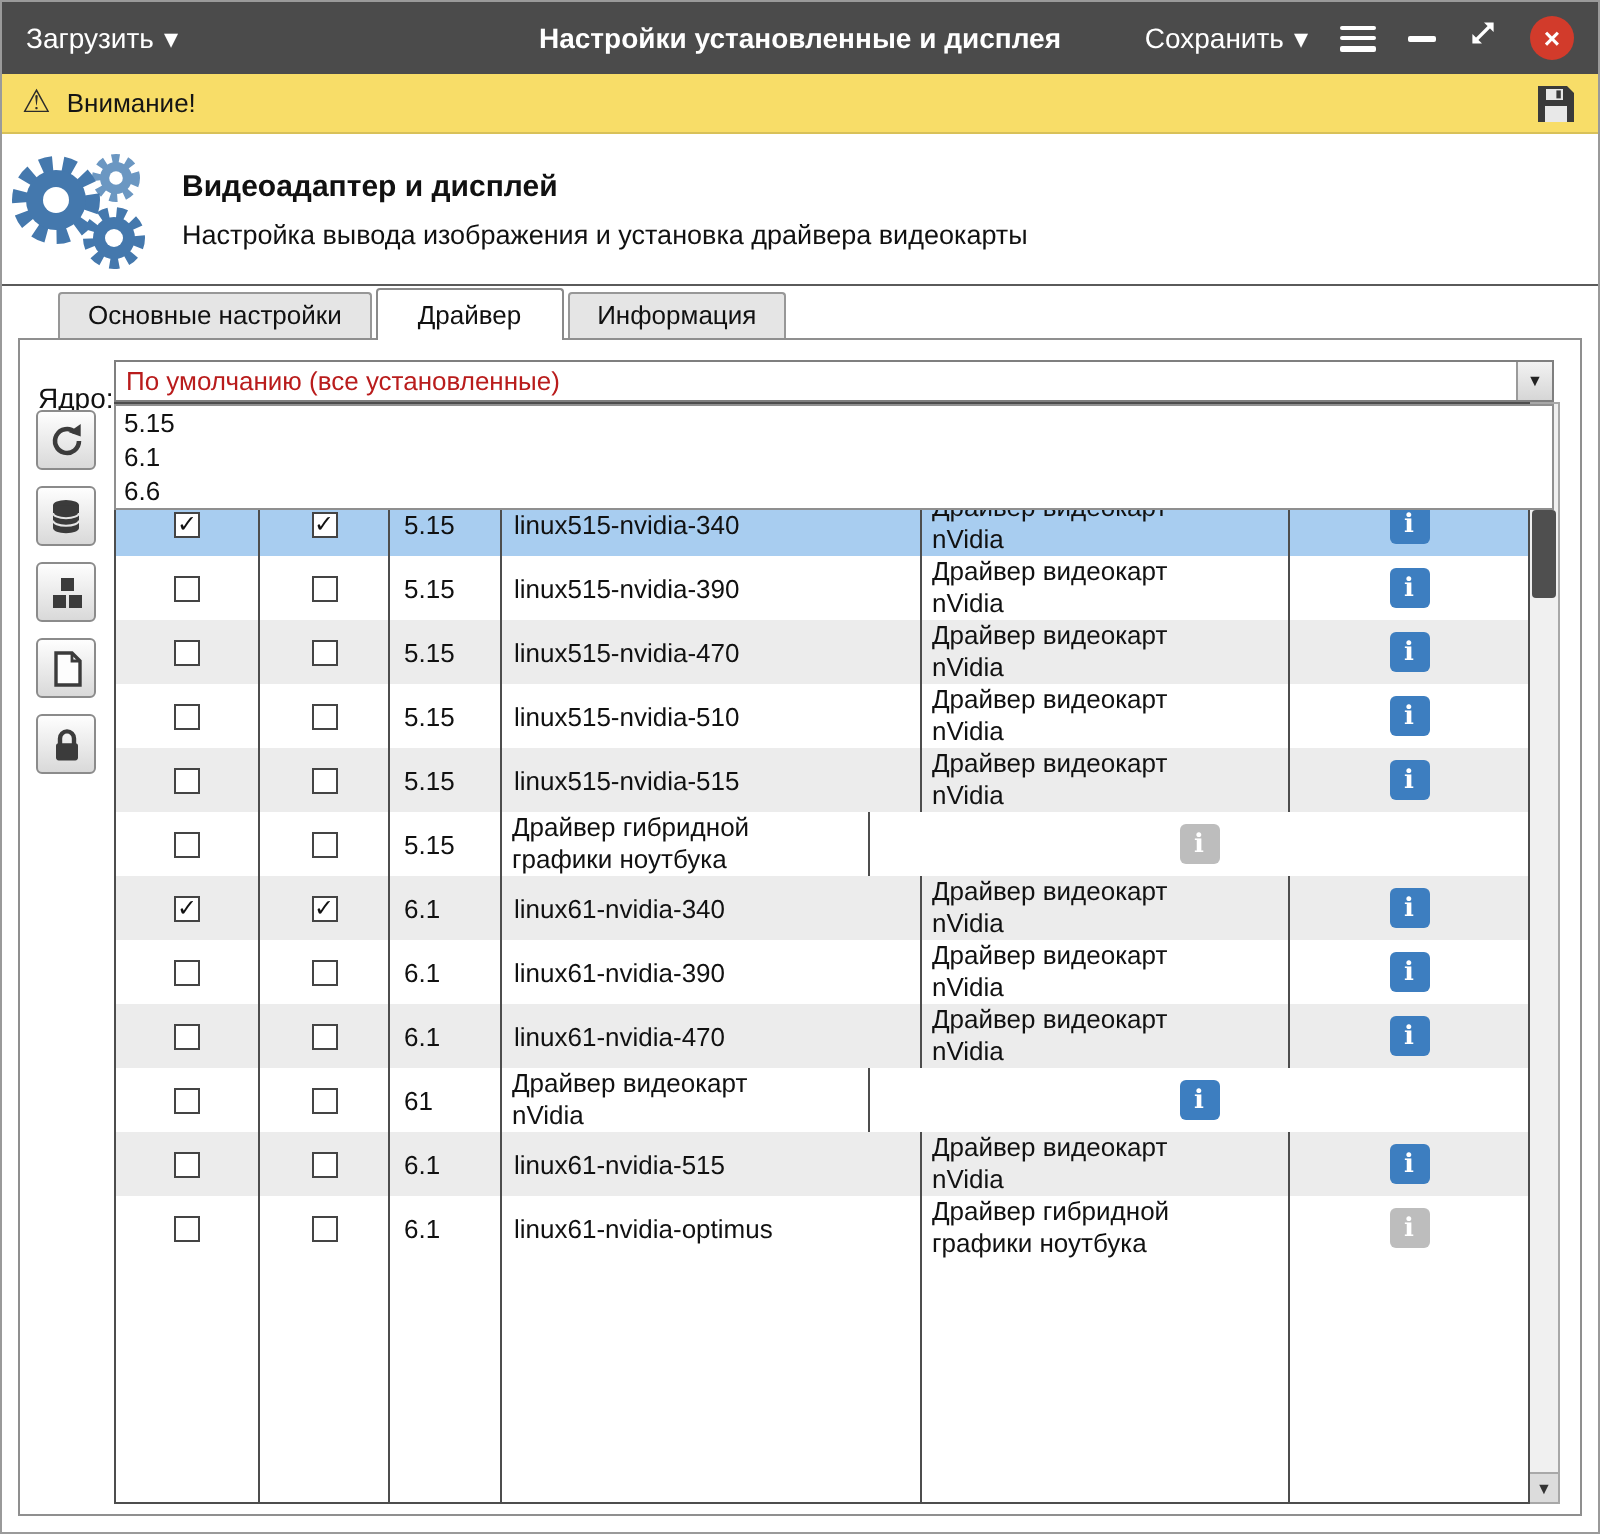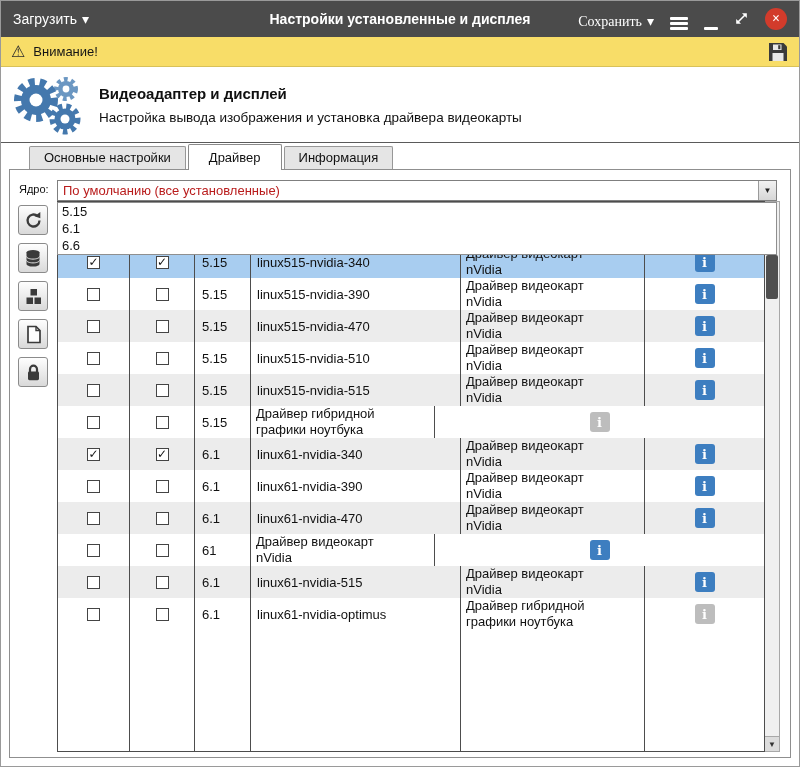"Сохранить" .tb-right { align-items: flex-end -> center; font-family: Liberation Serif, serif -> none }
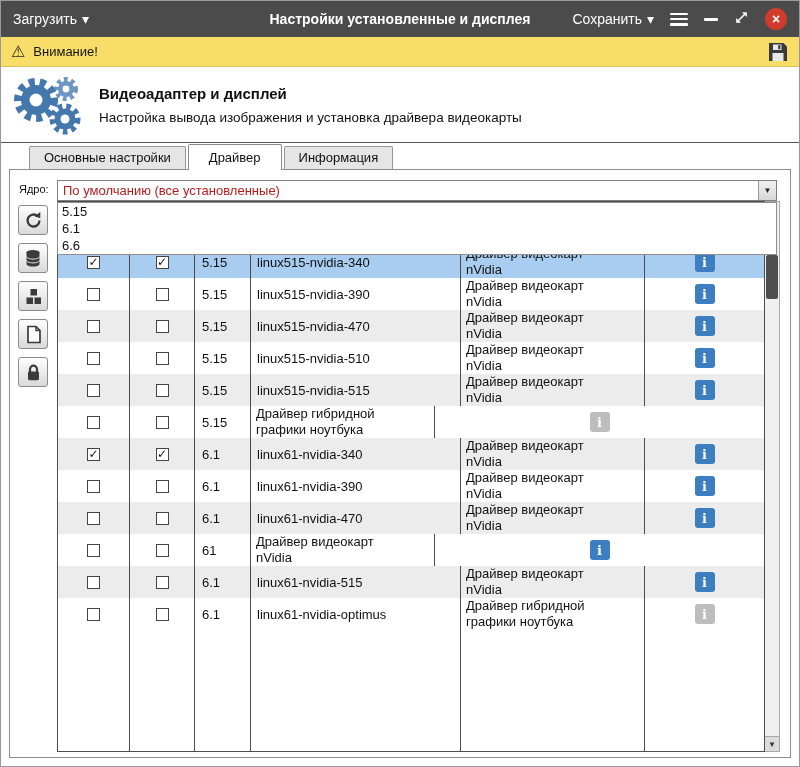"Видеоадаптер и дисплей" .apphdr { padding: 0 8px -> 0 0 }
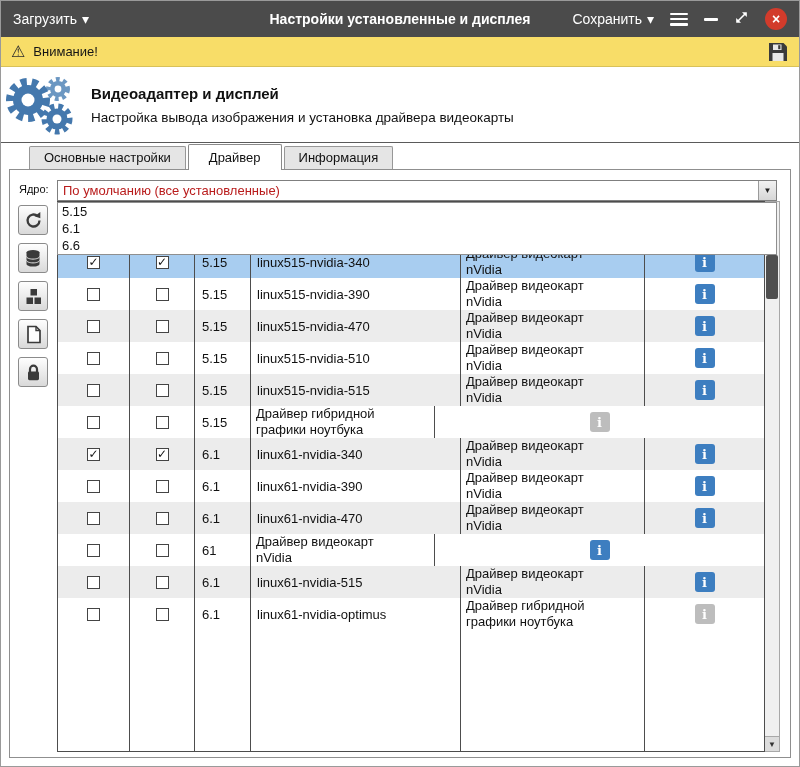"Ядро:" .kernel-label { font-size: 11px -> 14px; top: 13px -> 21px }
